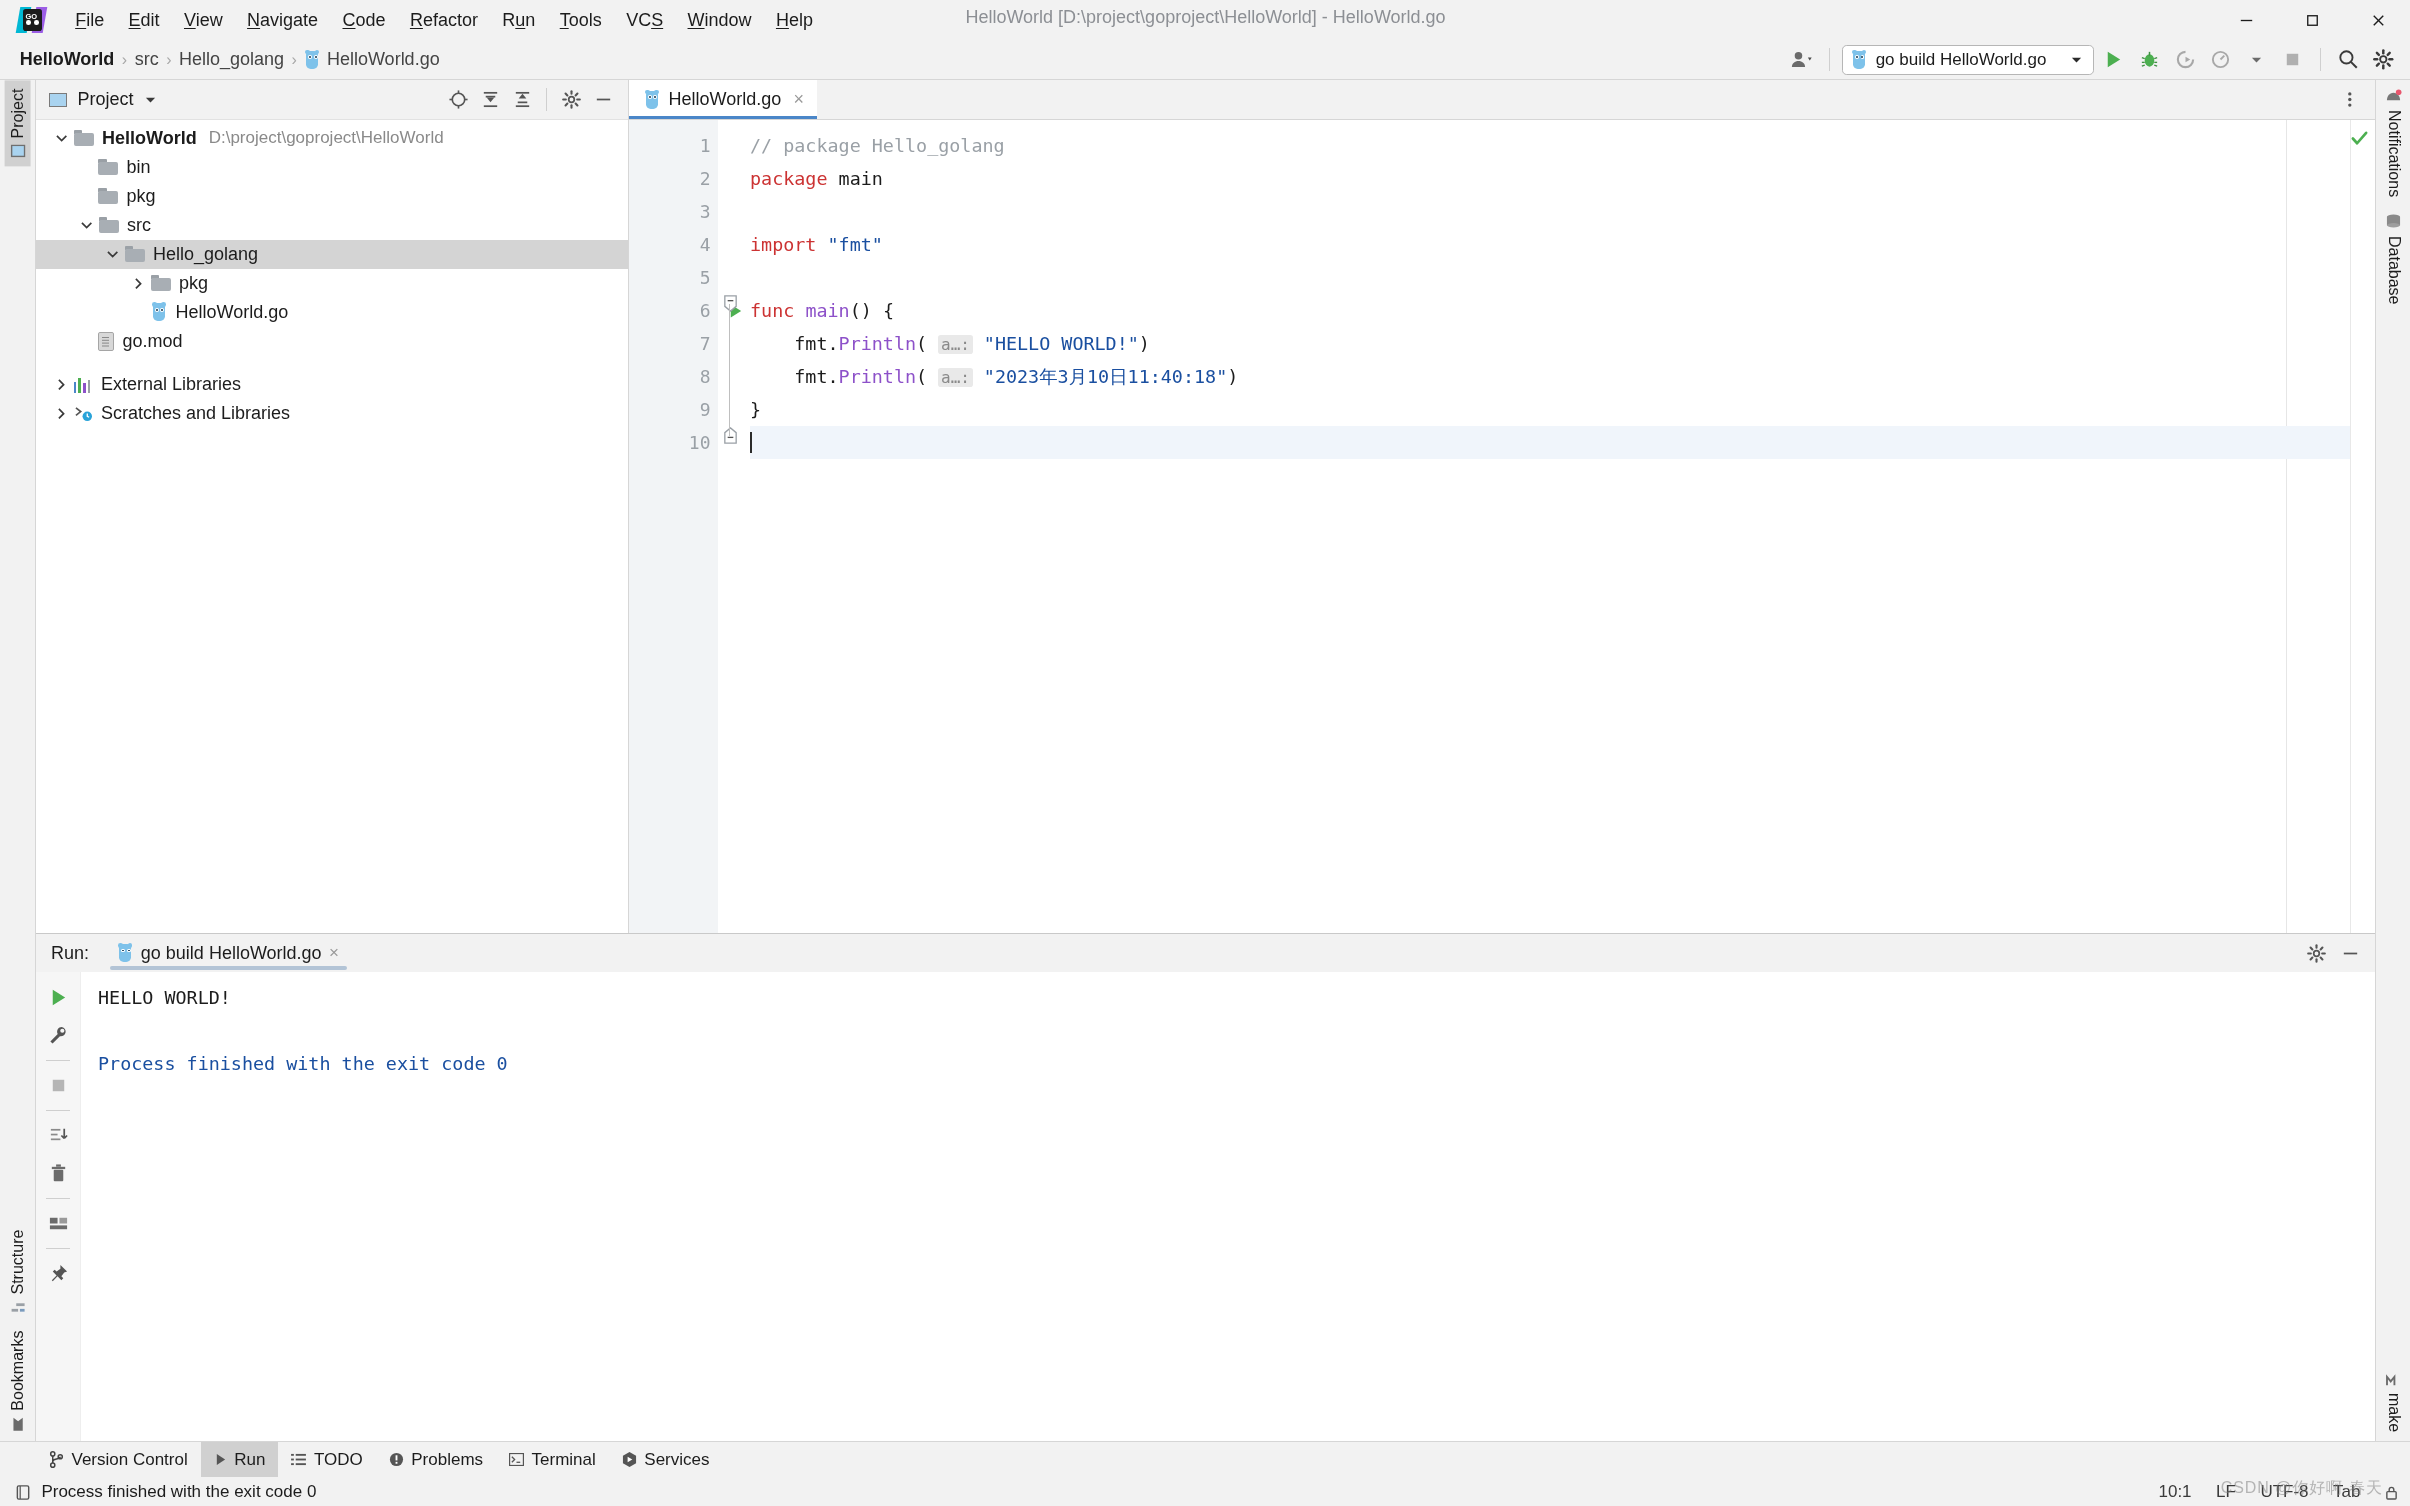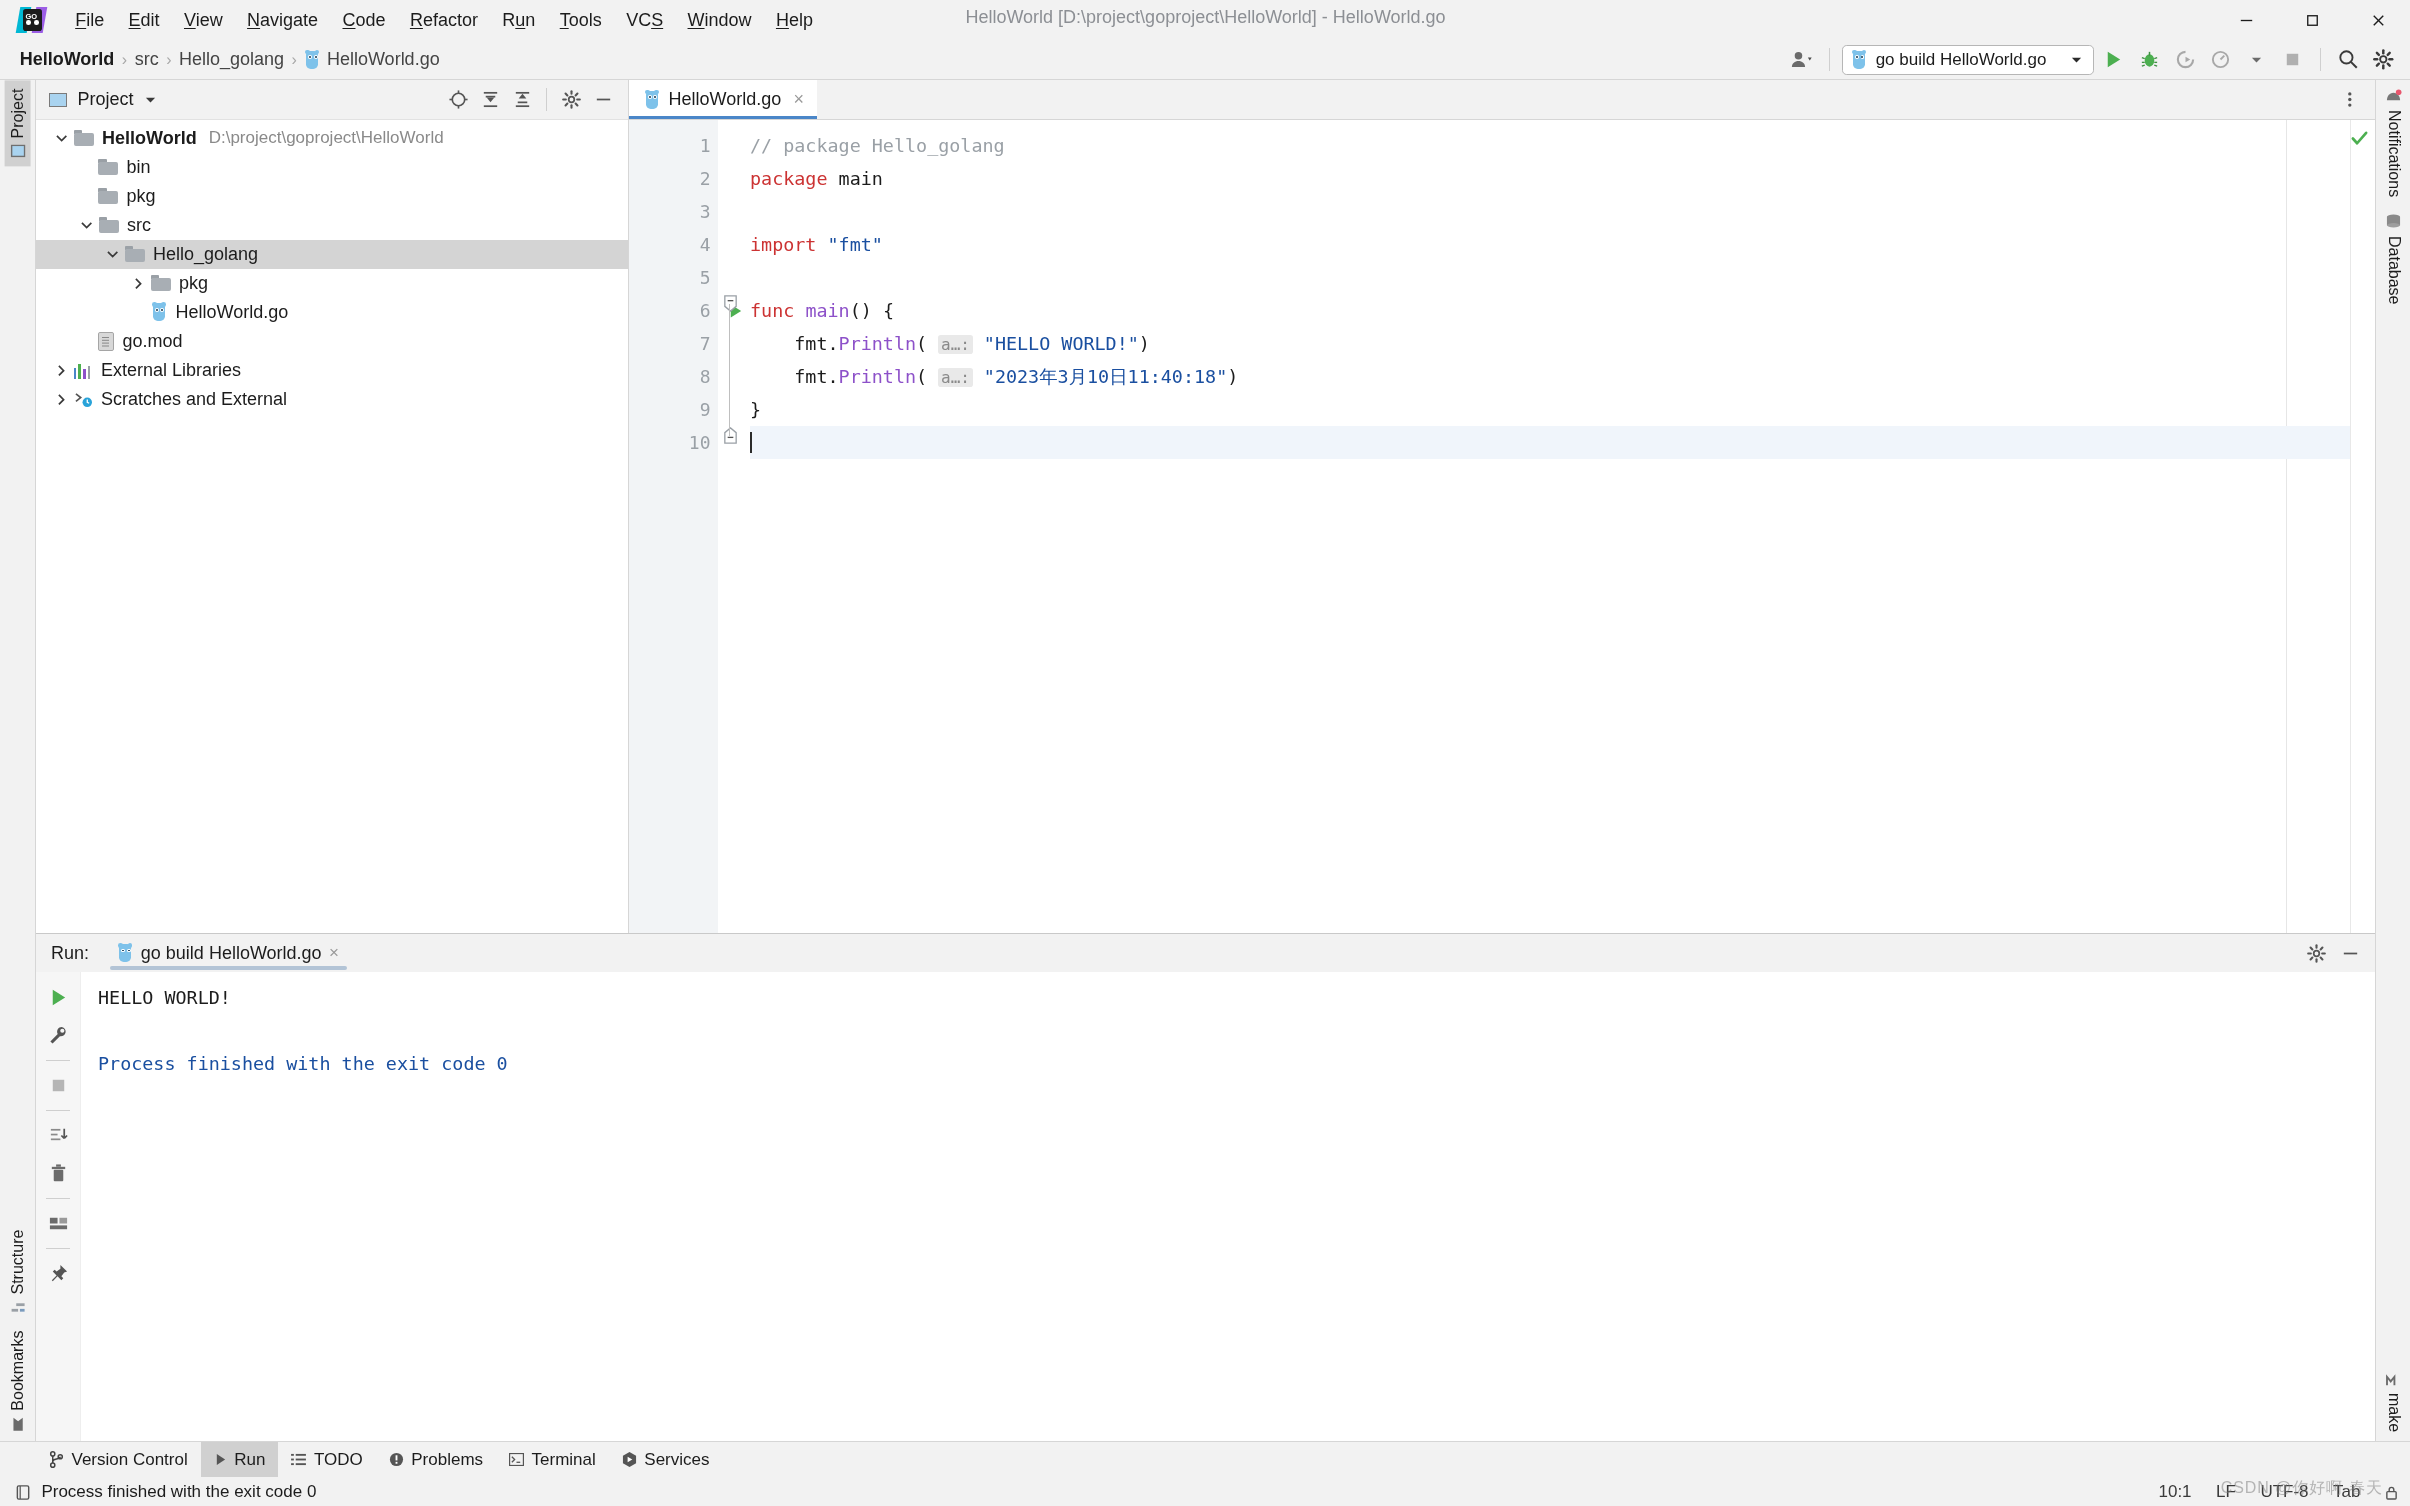"External Libraries" div.tnode { margin-top: none -> 14px }
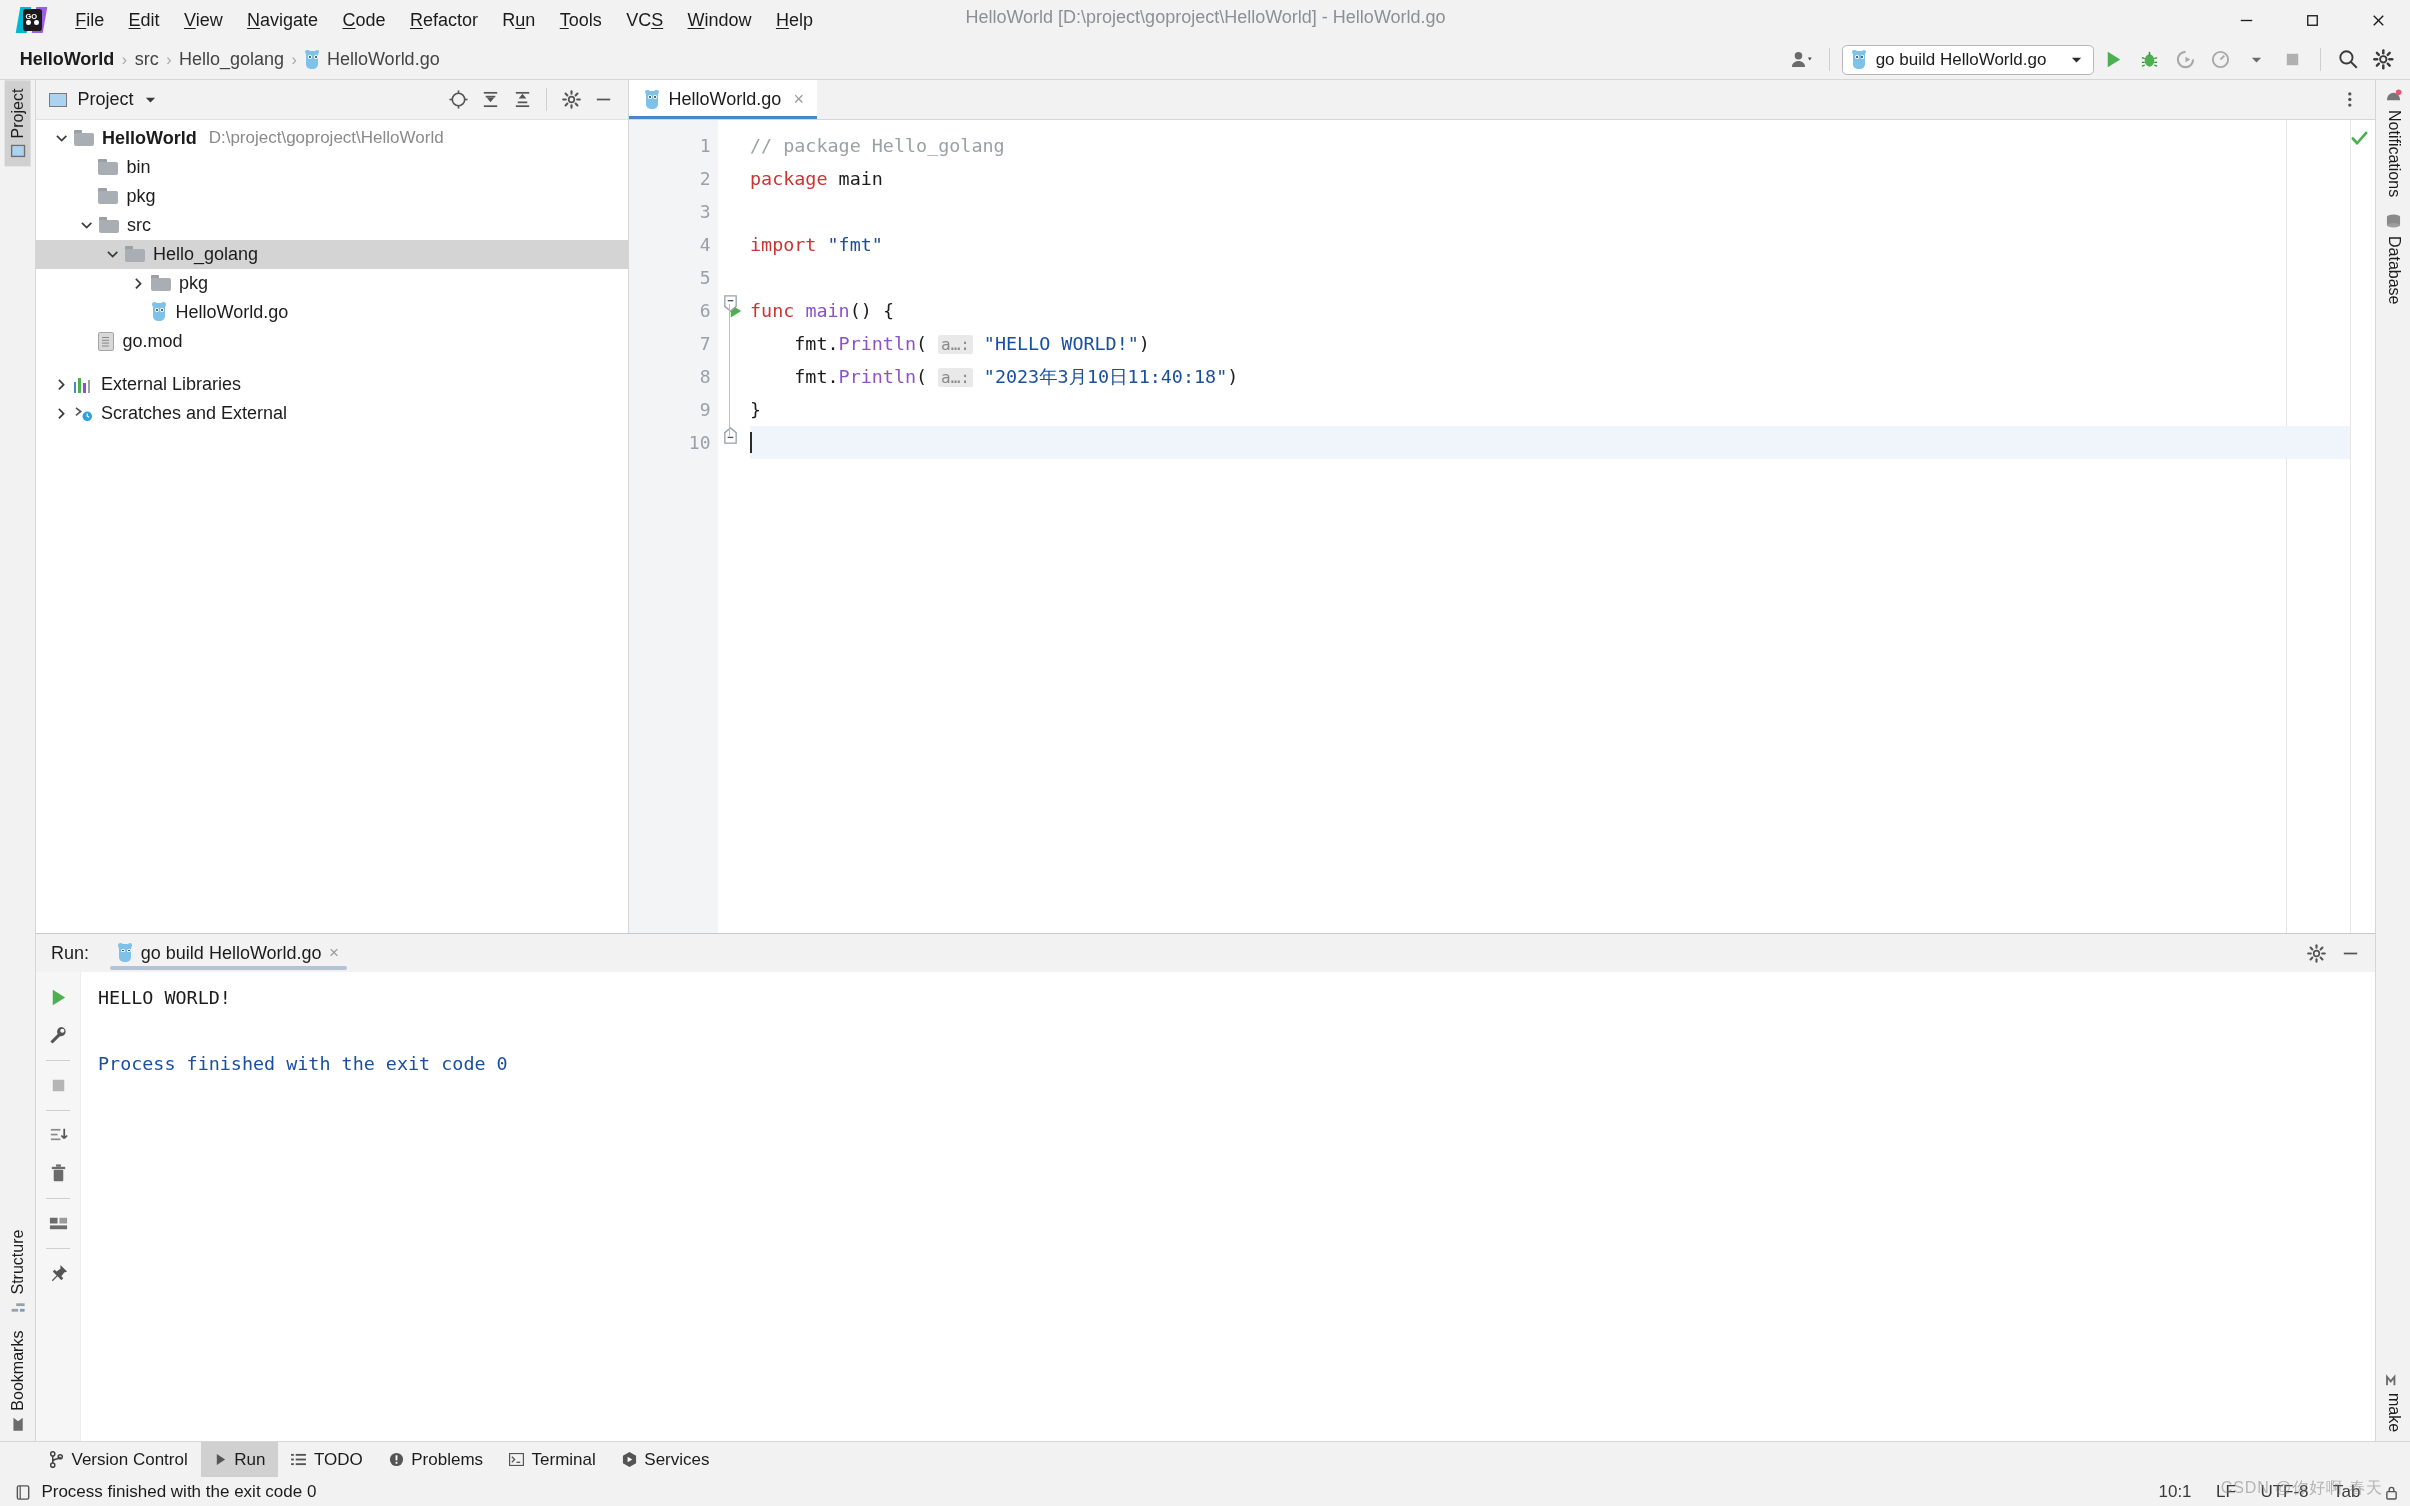"Scratches and External" span.tlabel { text: External -> Libraries }
